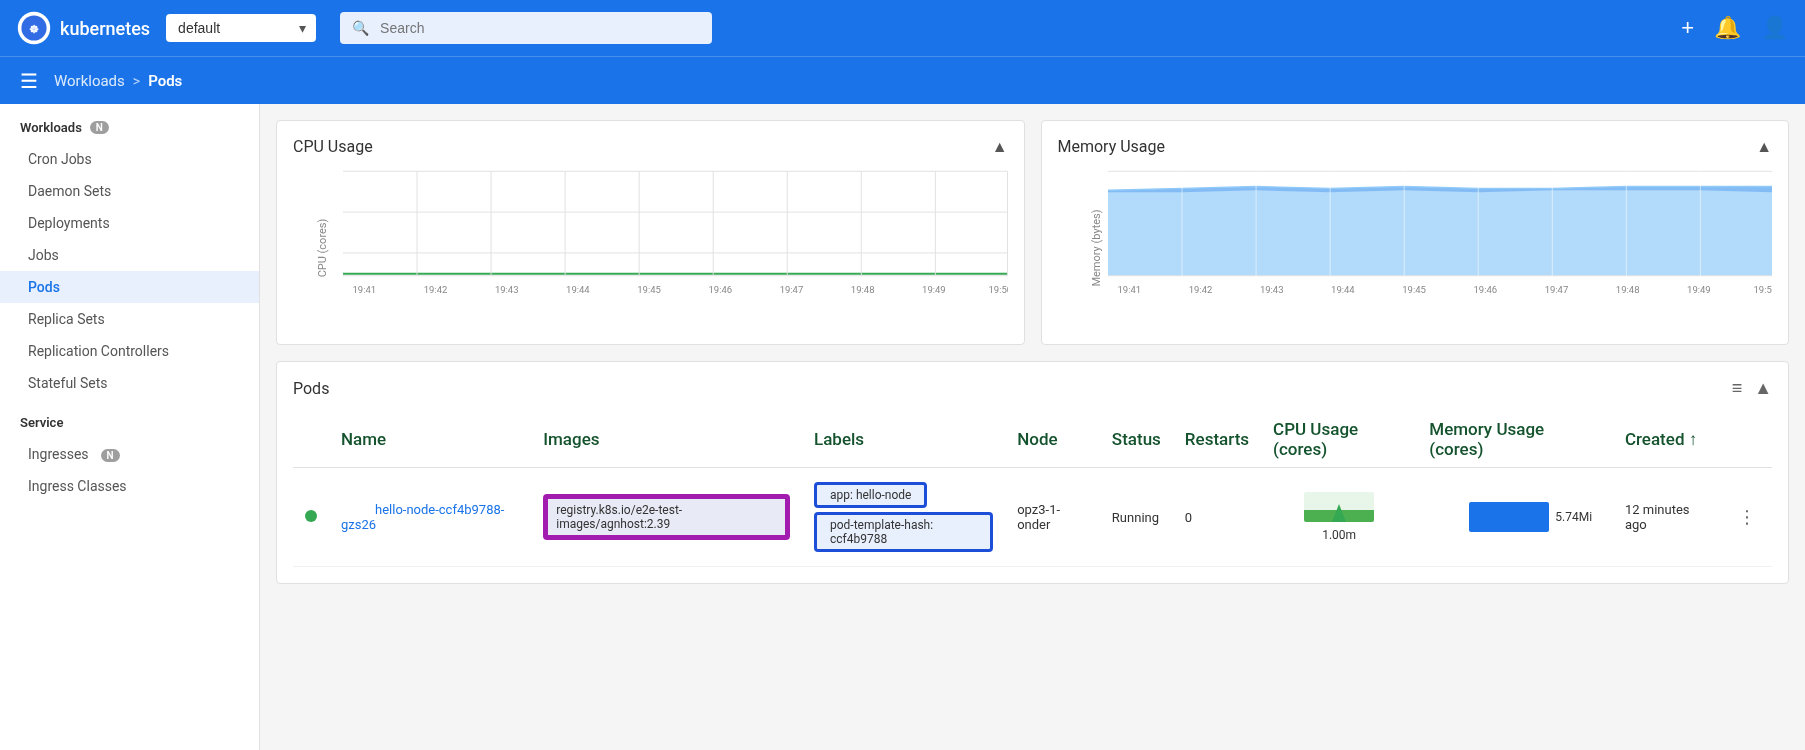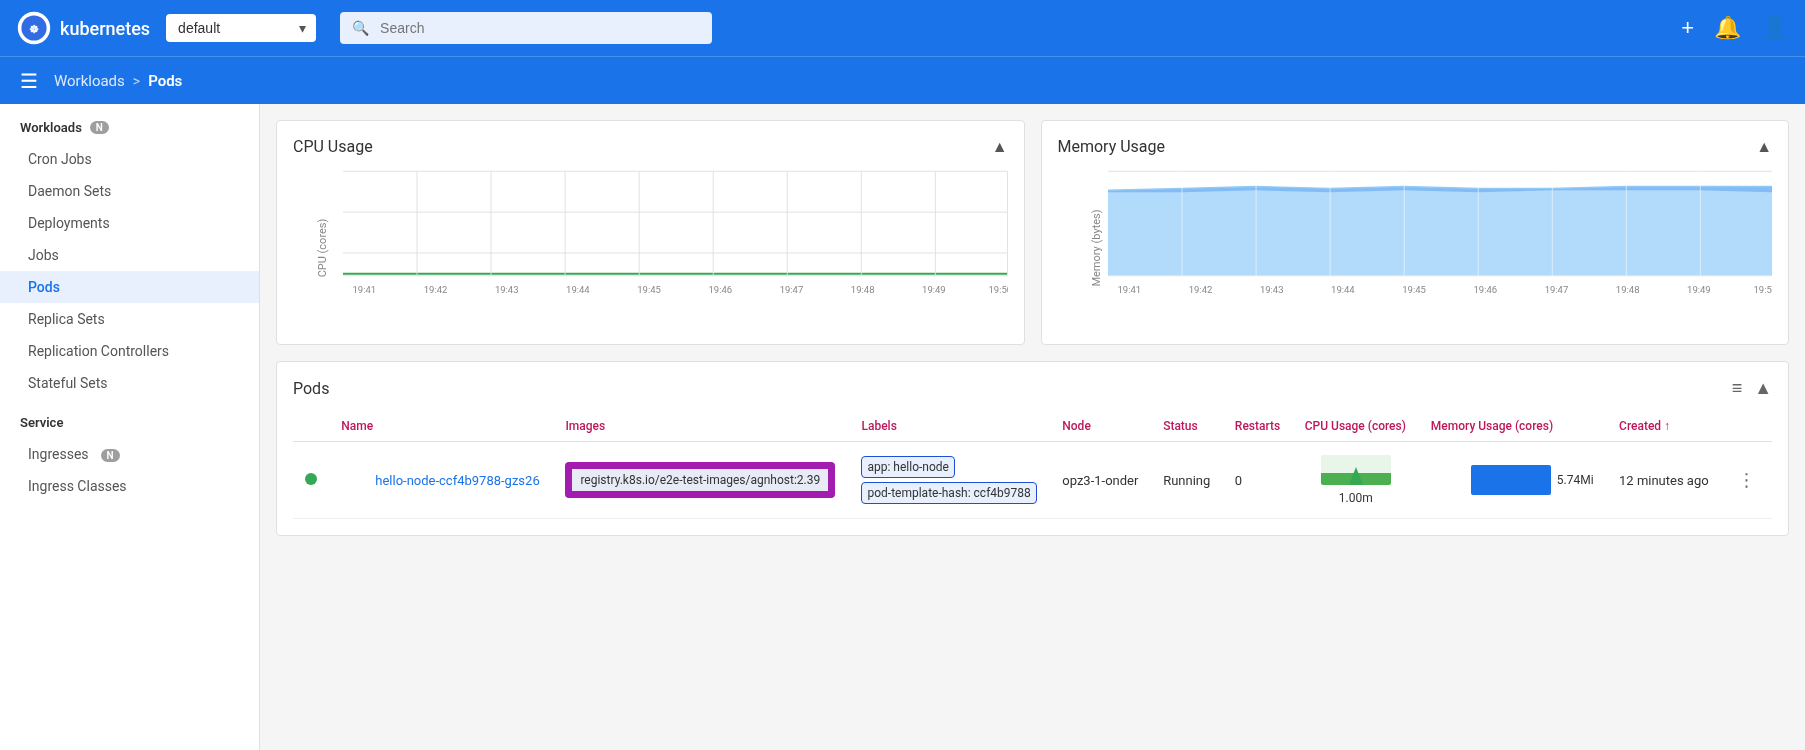"Name" table.pods-table th { color: #be185d -> #14532d; font-size: 12px -> 17px }
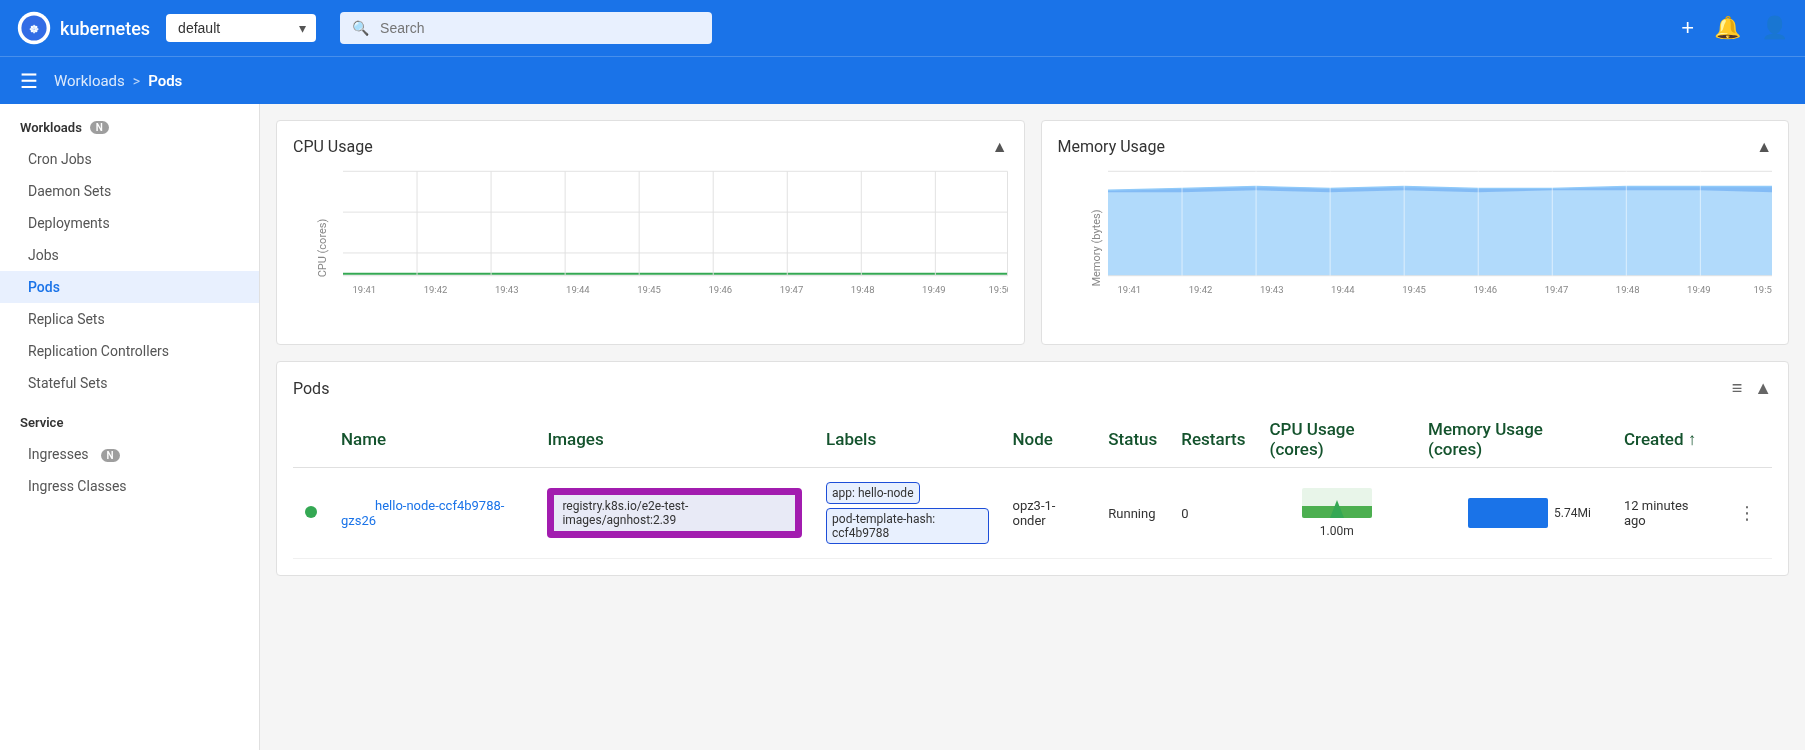"app: hello-node" .pod-label-chip { border: 1px solid #1d4ed8 -> 3px solid #1d4ed8; padding: 3px 5px -> 3px 13px }
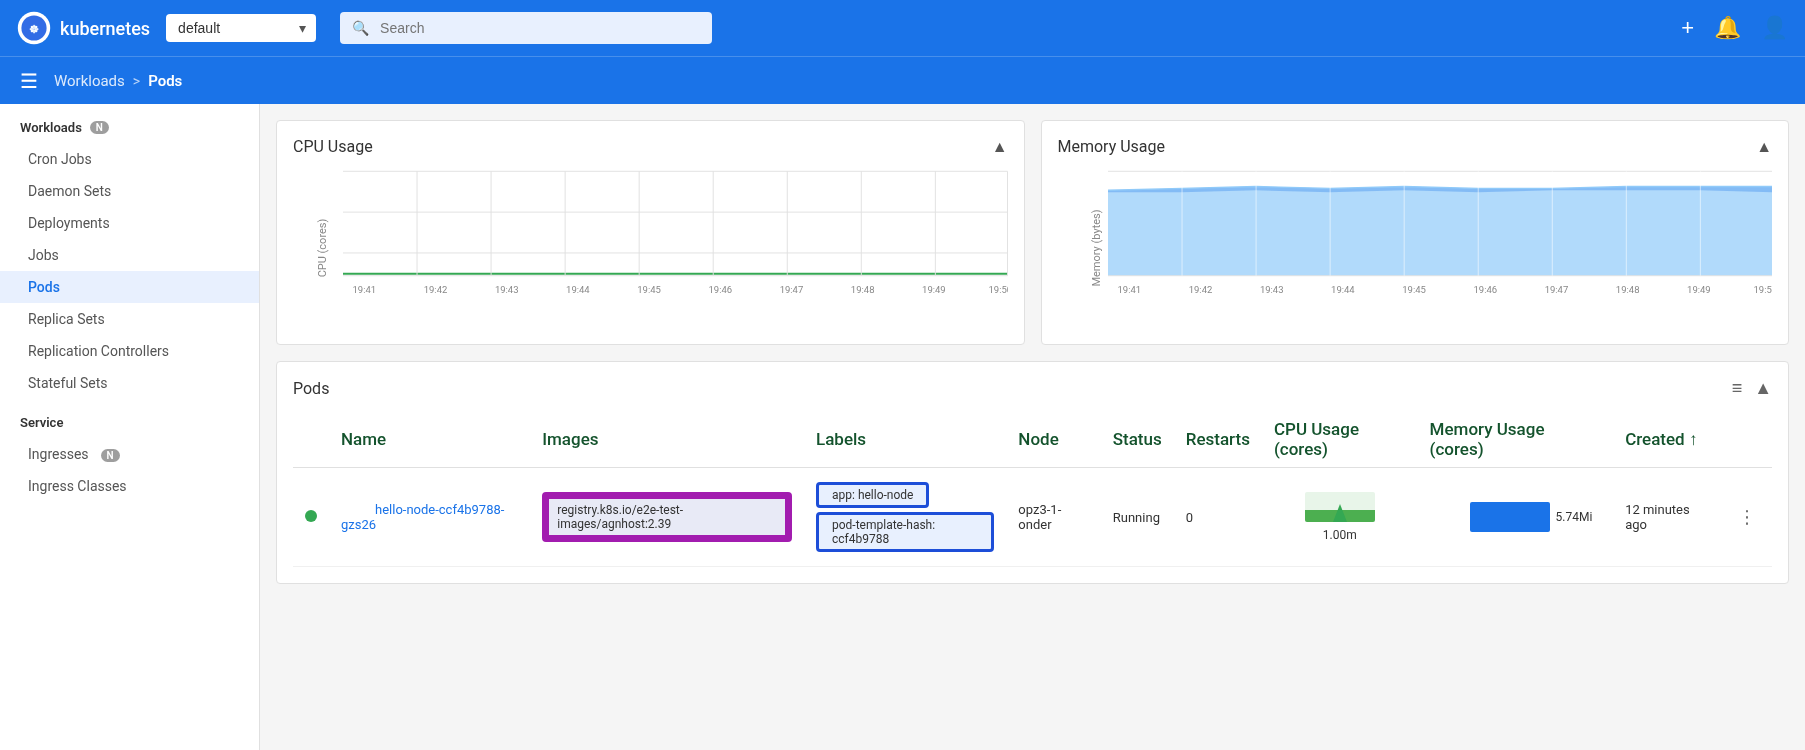"registry.k8s.io/e2e-test-images/agnhost:" .pod-image-chip { border: 7px solid #a21caf -> 5px solid #a21caf }
